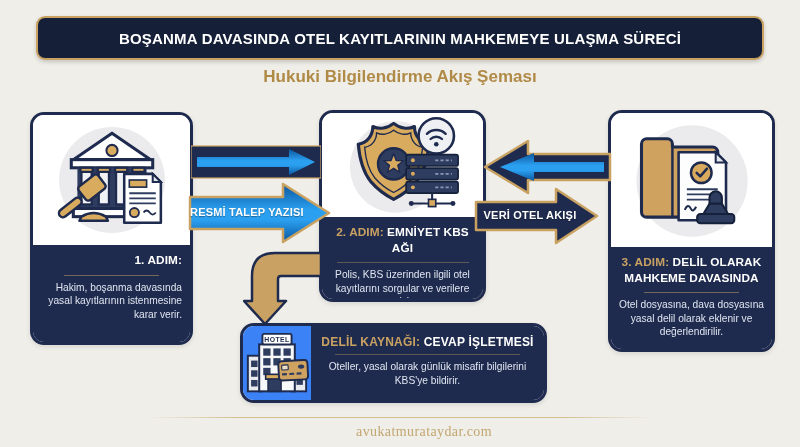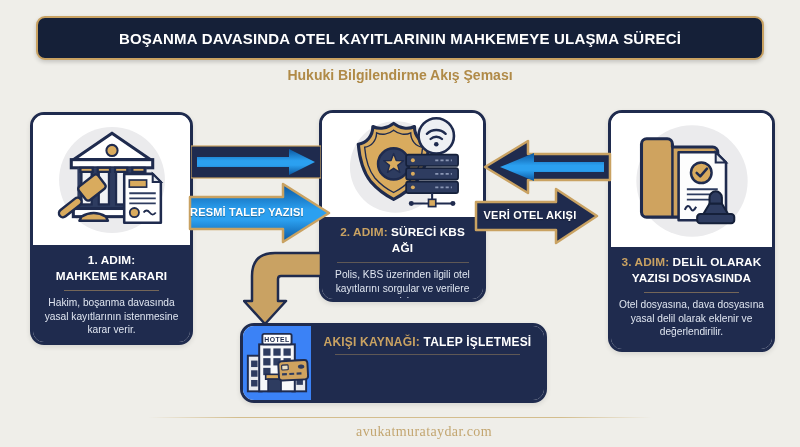"Hukuki Bilgilendirme Akış Şeması" .subtitle { font-size: 14px -> 17px }
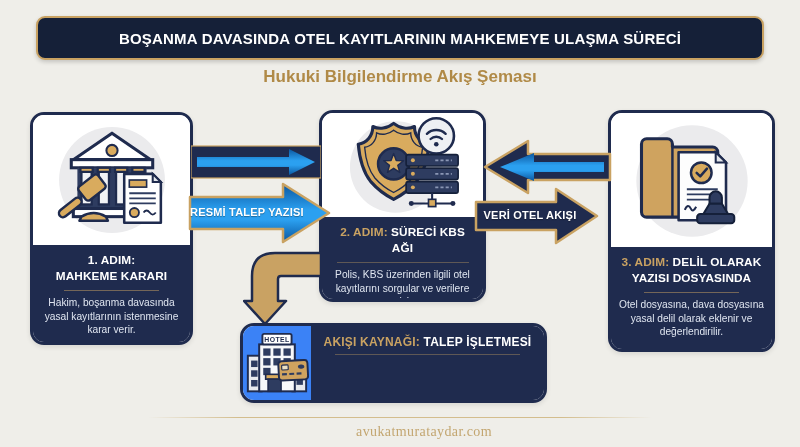"SÜRECİ KBS AĞI" span { text: SÜRECİ -> EMNİYET }
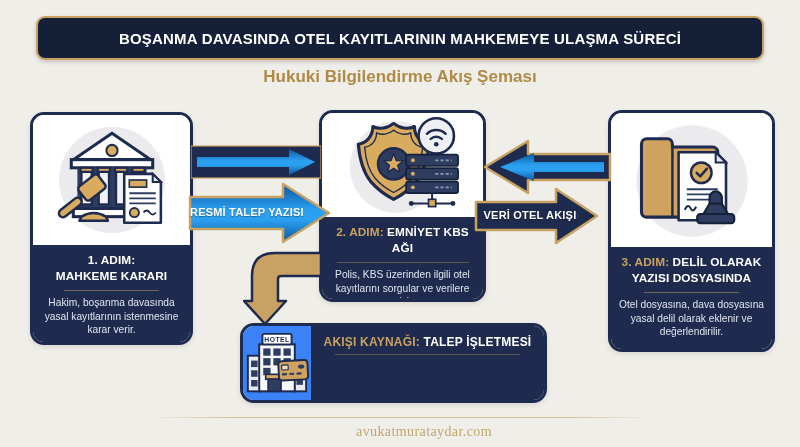"1. ADIM:" .card-1 .text-area { text-align: none -> right }
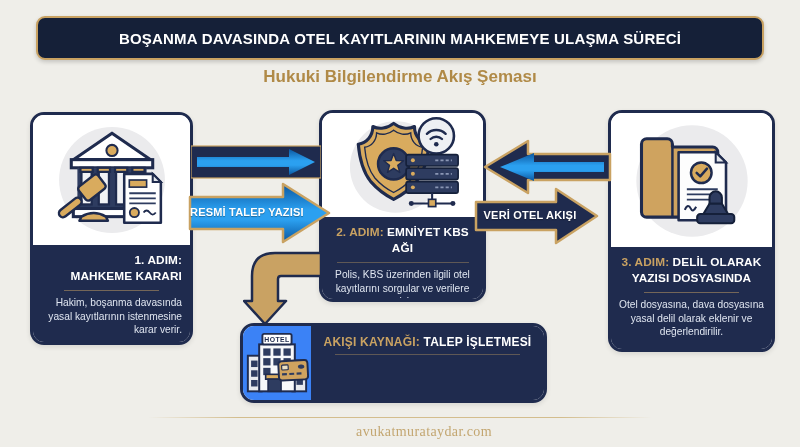"MAHKEME KARARI" span { html: <span>MAHKEME KARARI</span> -> none }
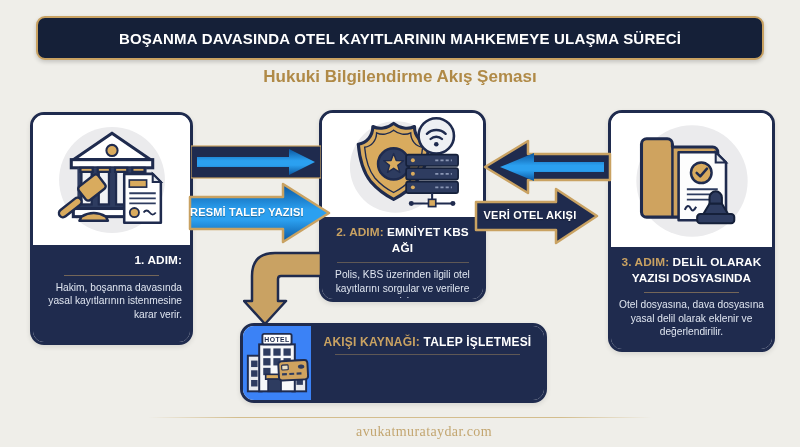"YAZISI DOSYASINDA" span { text: YAZISI DOSYASINDA -> MAHKEME DAVASINDA }
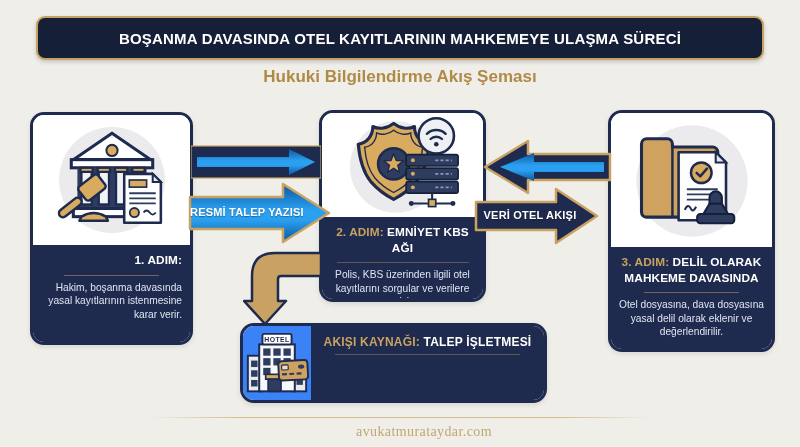"AKIŞI KAYNAĞI:" span.gold { text: AKIŞI -> DELİL }
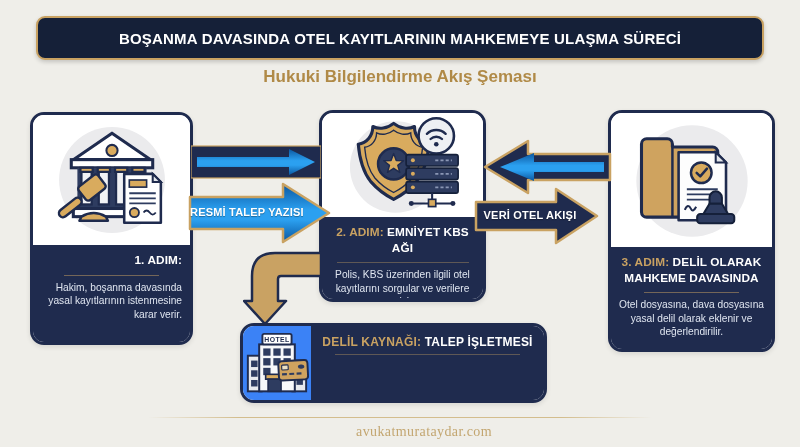"TALEP İŞLETMESİ" span { text: TALEP -> CEVAP }
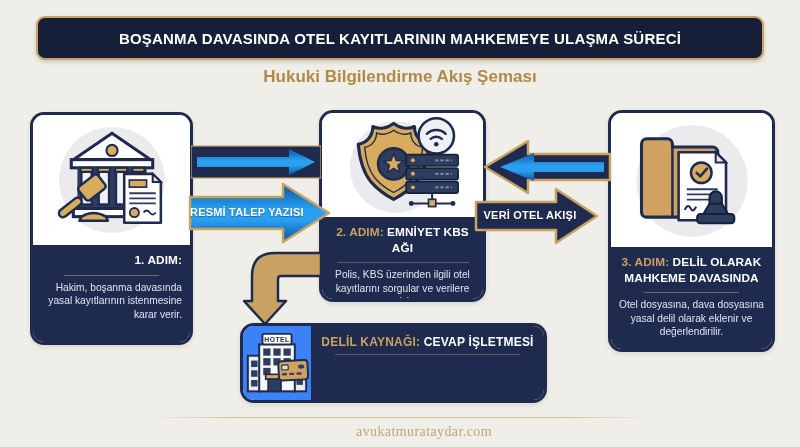"Oteller, yasal olarak günlük misafir" p.desc { html: none -> <p>Oteller, yasal olarak günlük misafir bilgilerini KBS'ye bildirir.</p> }
